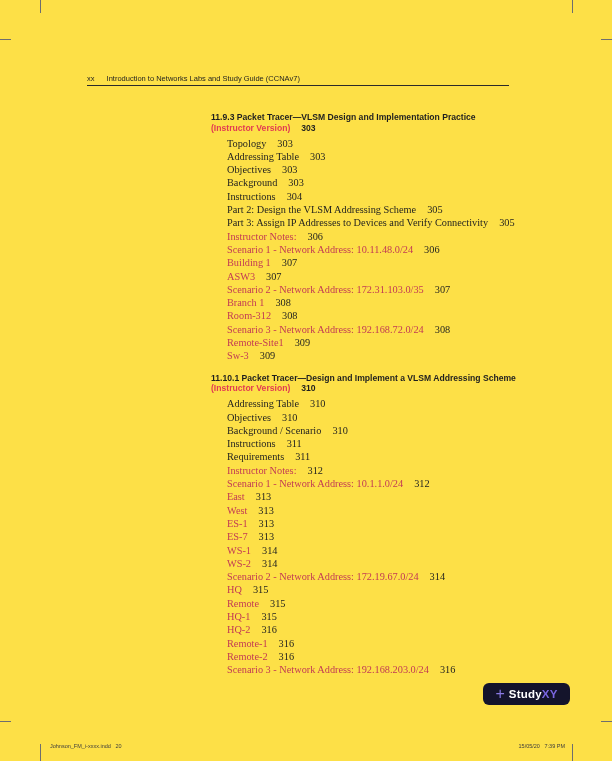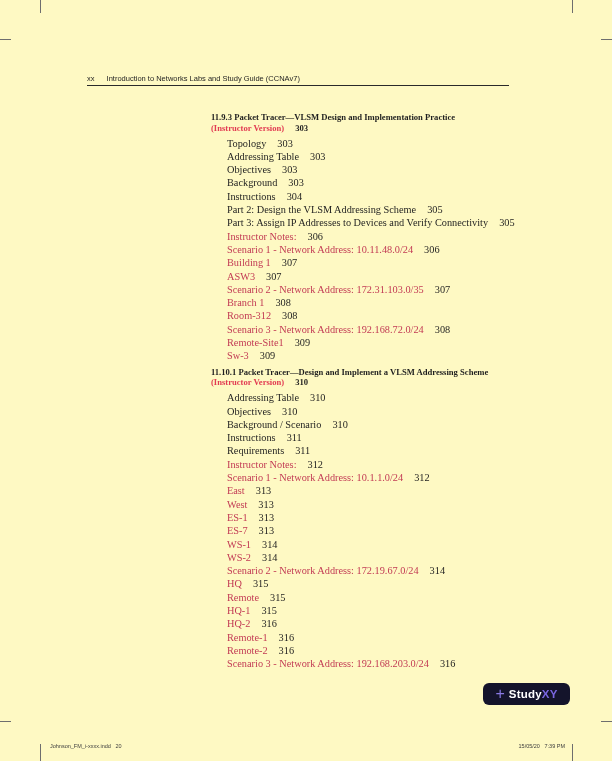"xx Introduction to Networks Labs" .page { background: #fef9c3 -> #fde047 }
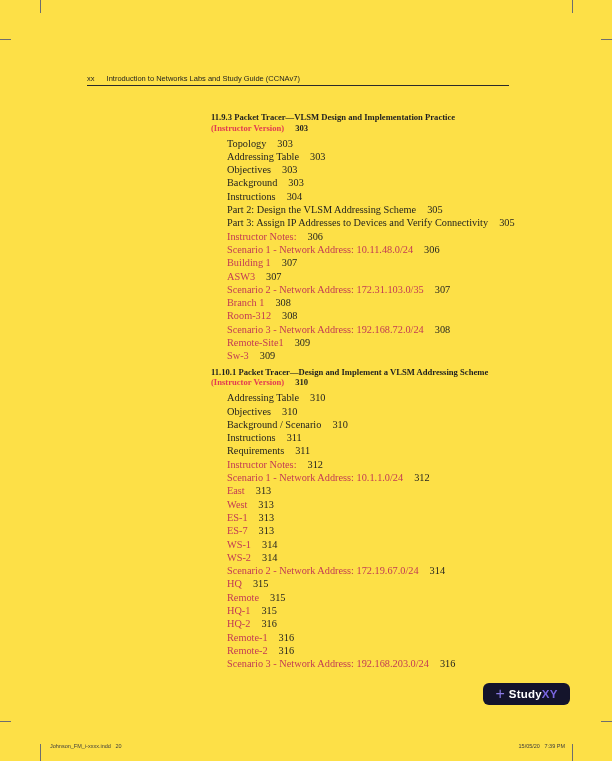"11.9.3 Packet Tracer—VLSM Design and" .s-head { font-family: Liberation Serif, serif -> none }
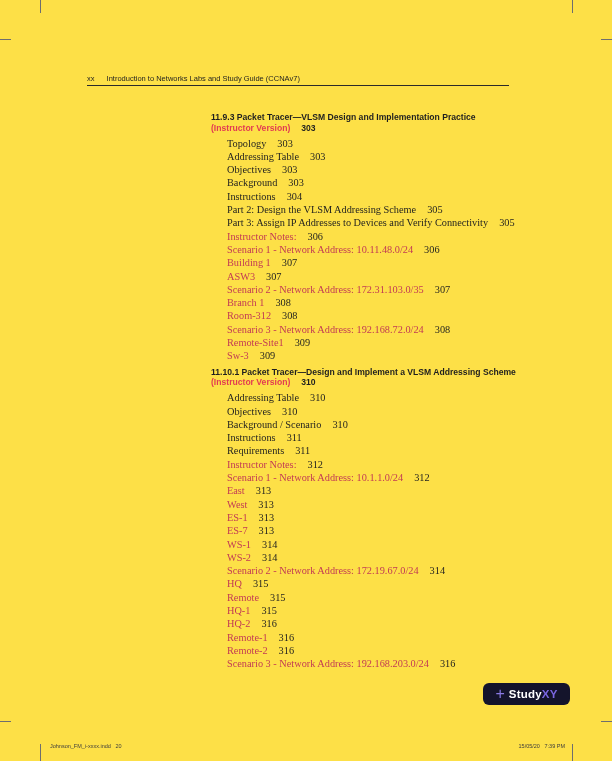"11.10.1 Packet Tracer—Design and" .section + .section { margin-top: 4px -> 10px }
